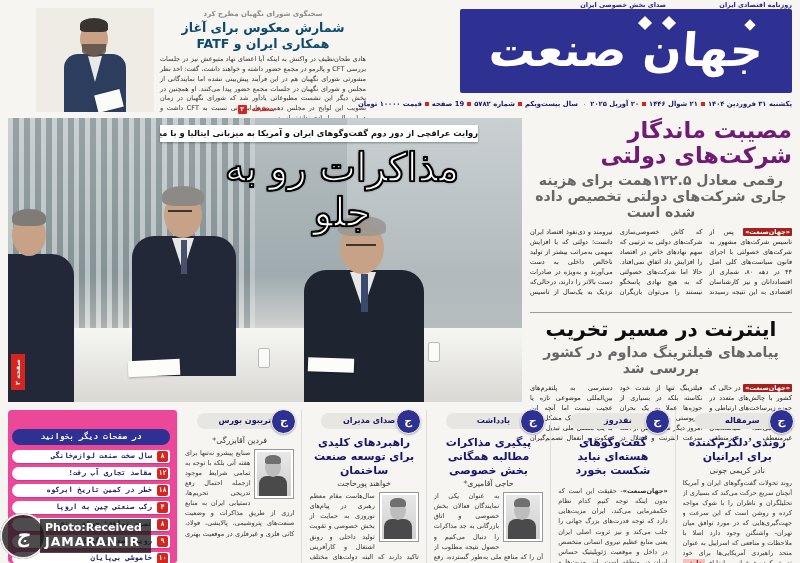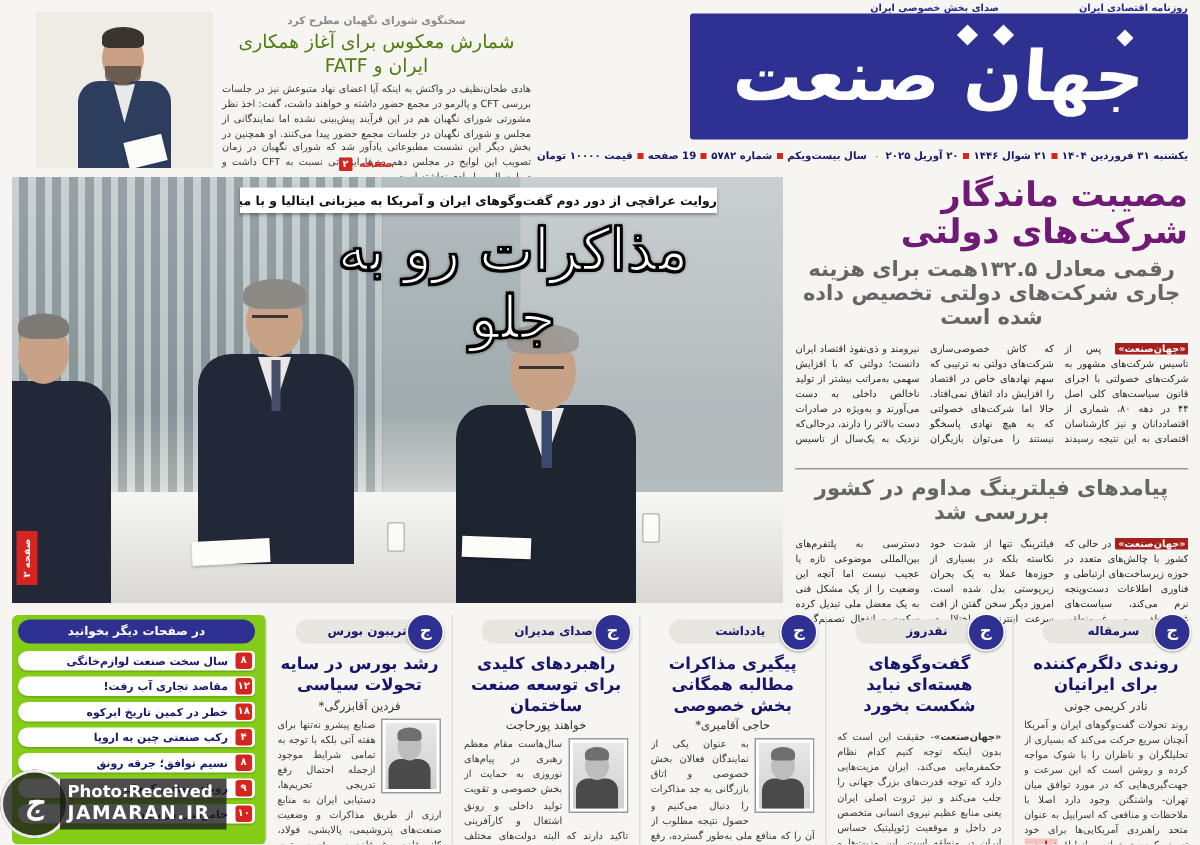"سخنگوی شورای نگهبان مطرح کرد" .fatf { left: 8px -> 20px }
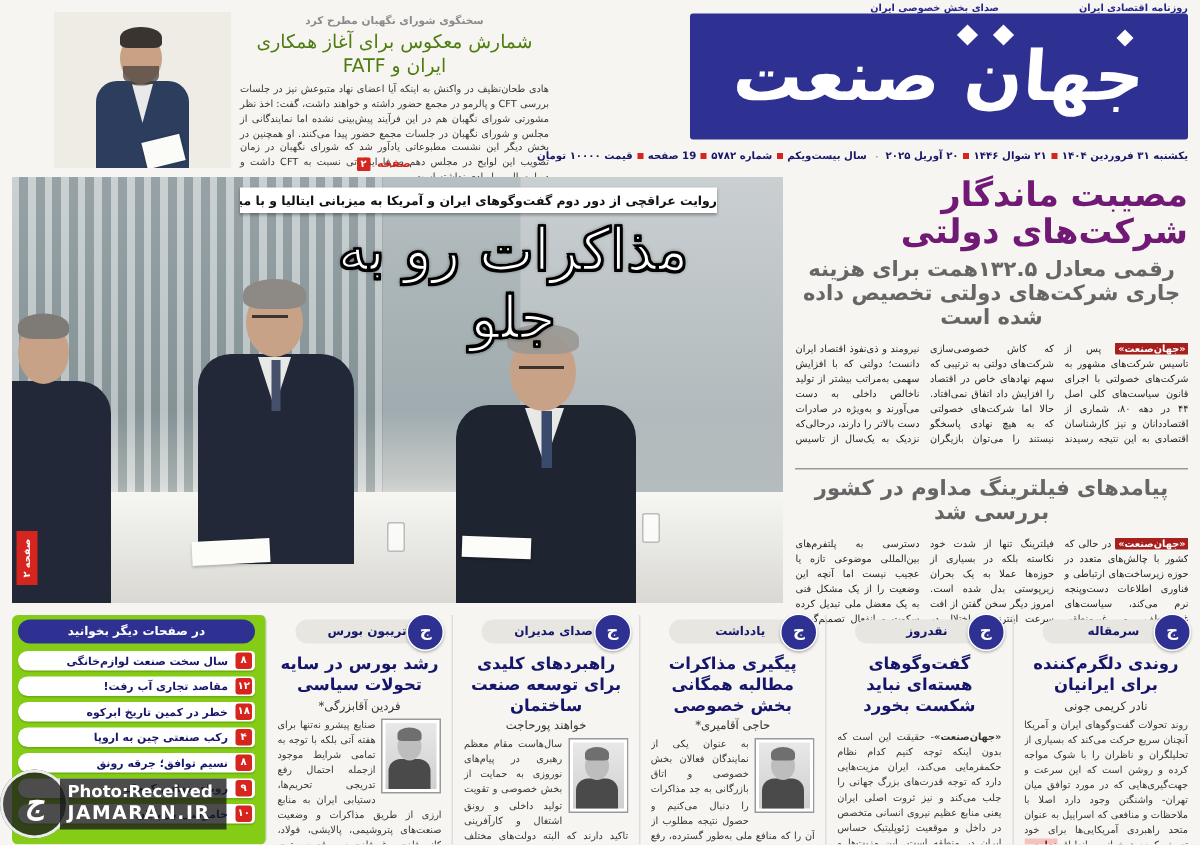"شمارش معکوس برای آغاز همکاری" .fatf-hl { color: #4d7c0f -> #0c4a6e; font-weight: normal -> bold }
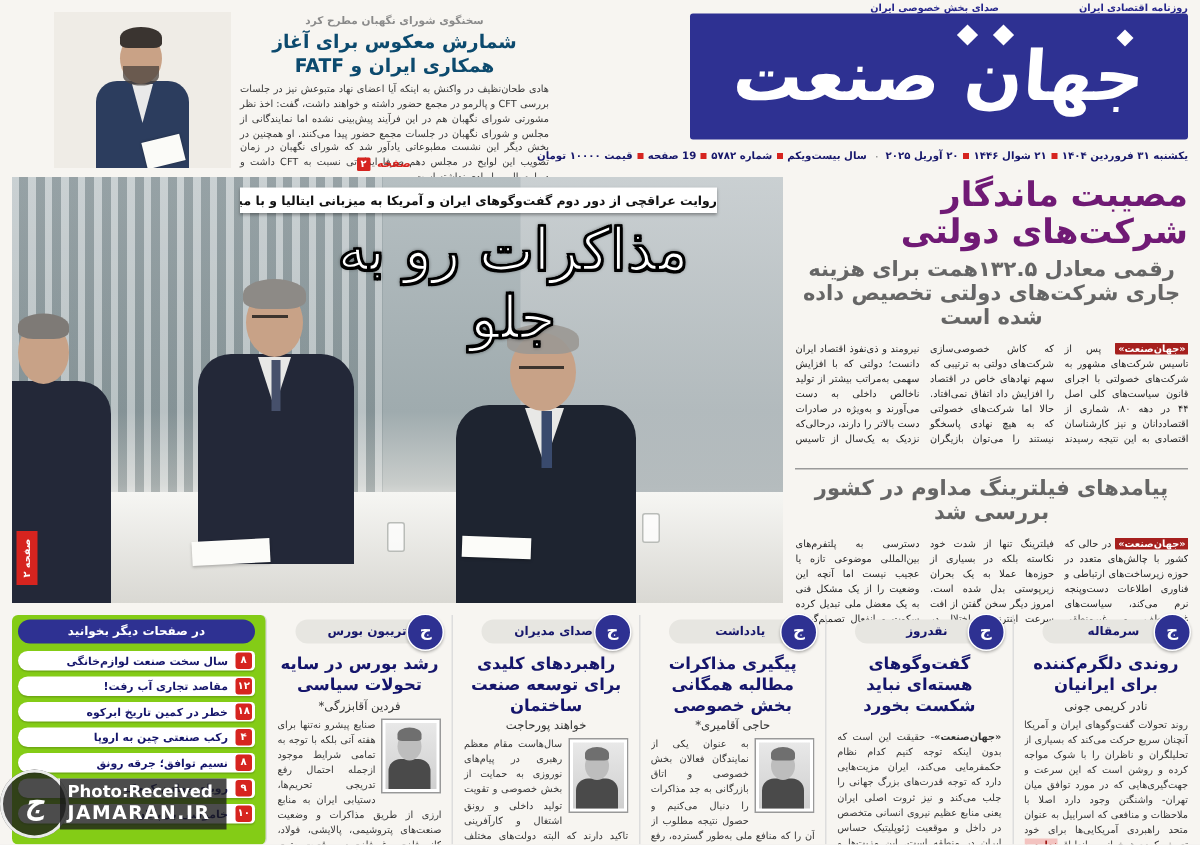"اینترنت در مسیر تخریب" div.story-h2 { html: none -> <div>اینترنت در مسیر تخریب</div> }
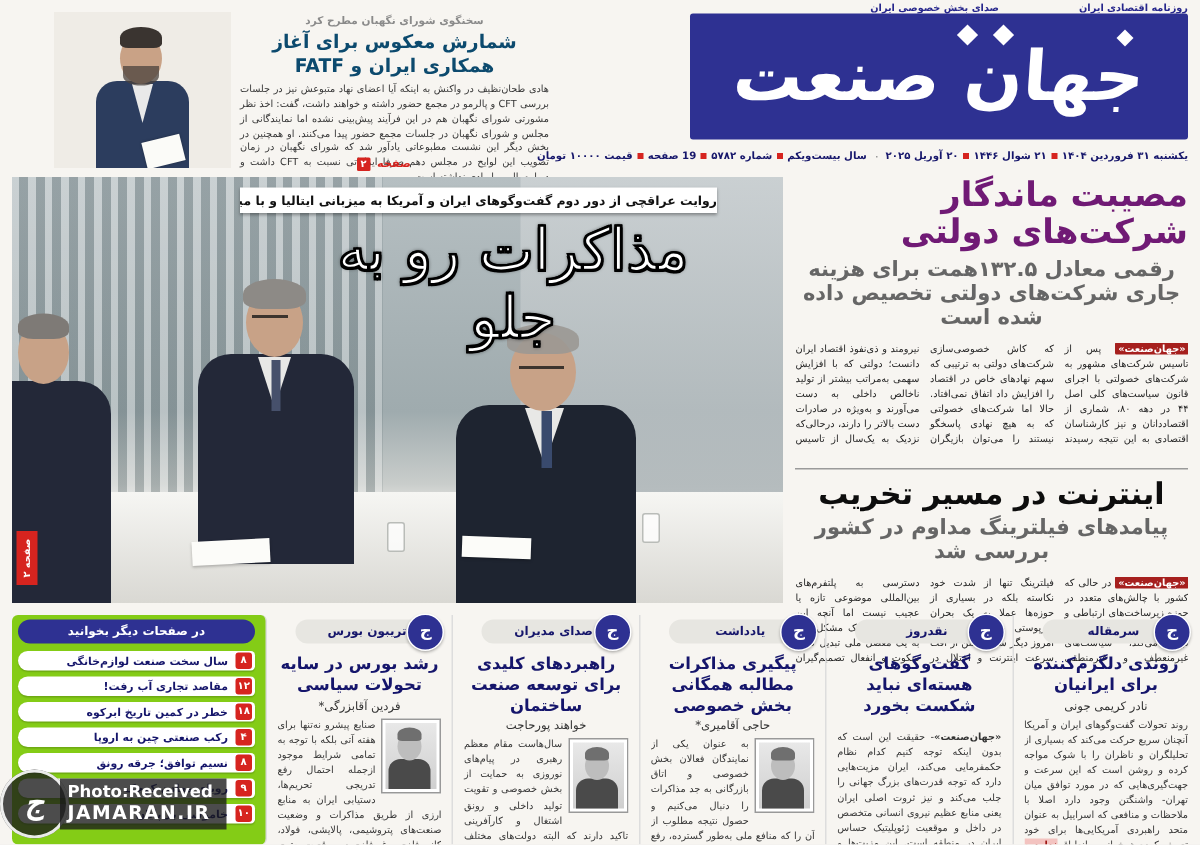"در صفحات دیگر بخوانید" .listcol { background: #84cc16 -> #ec4899; font-family: none -> Liberation Mono, monospace; padding: 3px 4px -> 19px 4px }
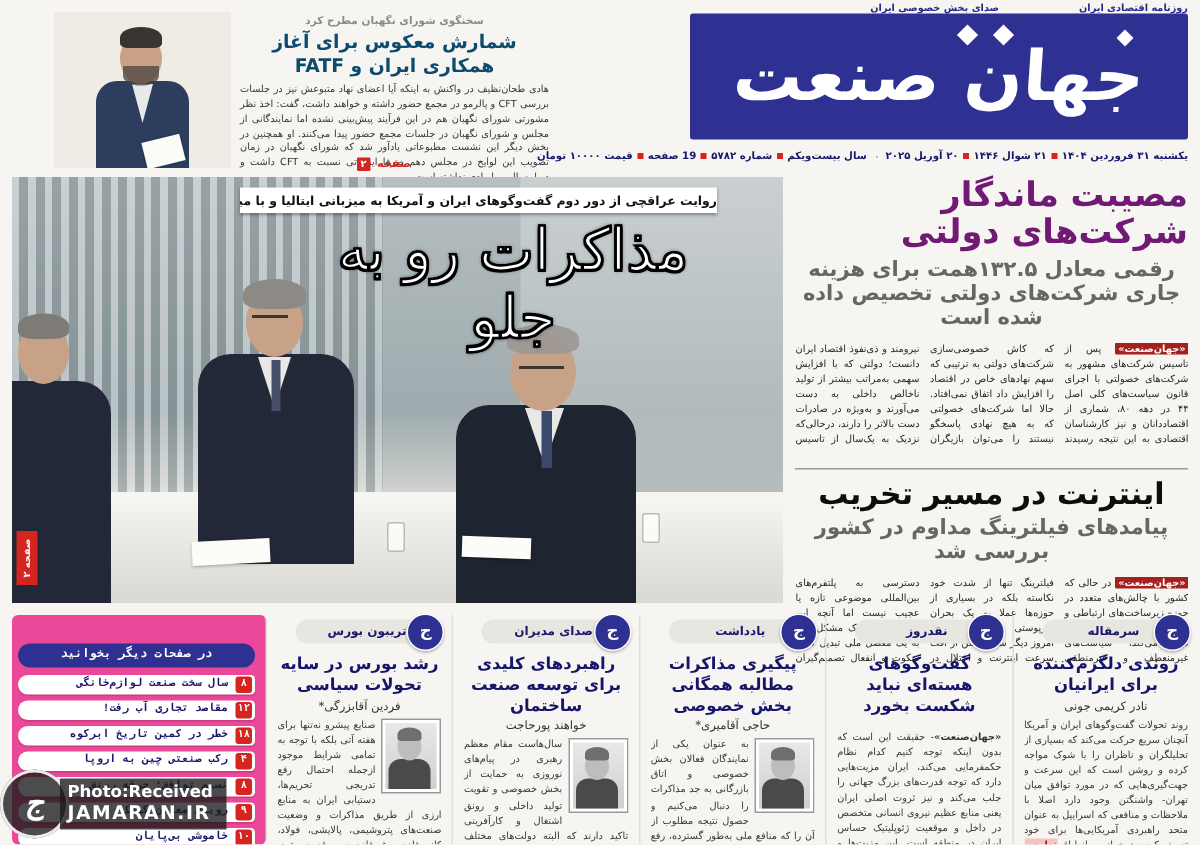"رشد بورس در سایه تحولات" div.col-title { html: <div>رشد بورس در سایه تحولات سیاسی</div> -> none }
